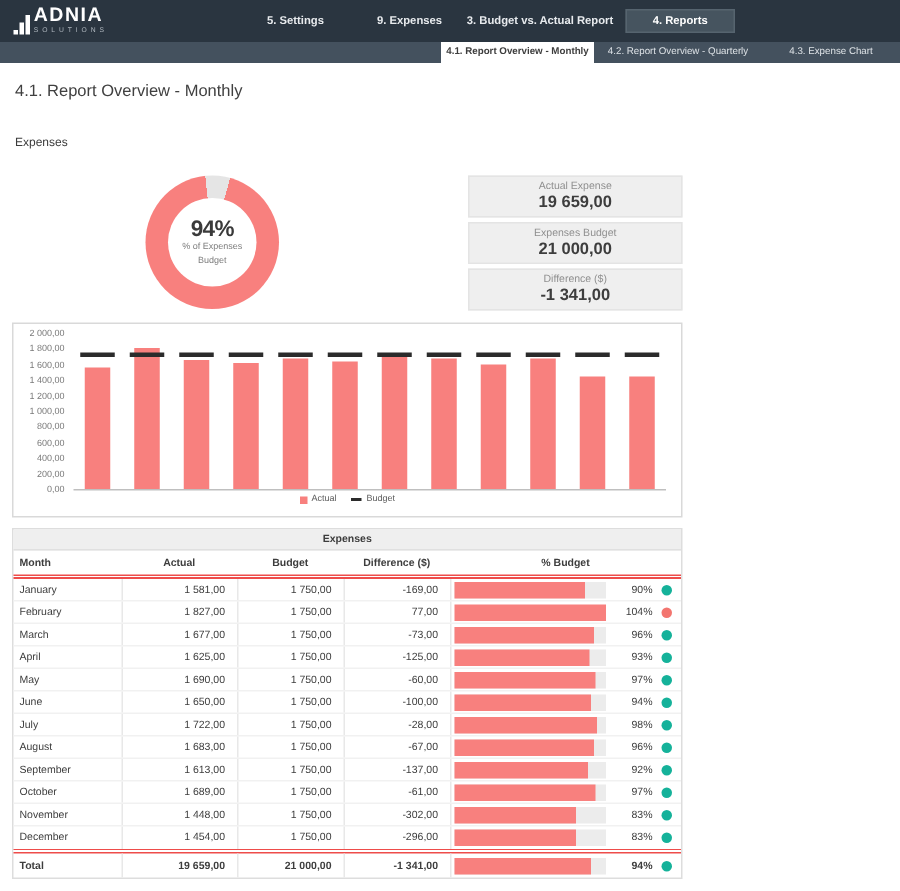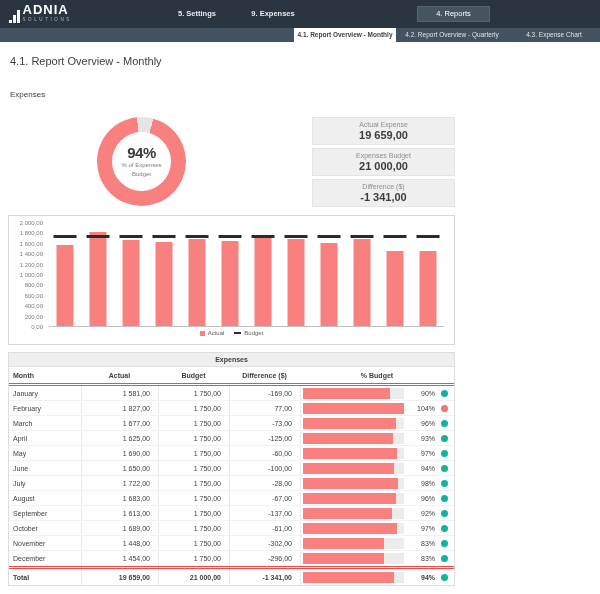"3. Budget vs. Actual Report" span.nav-item { html: none -> <span>3. Budget vs. Actual Report</span> }
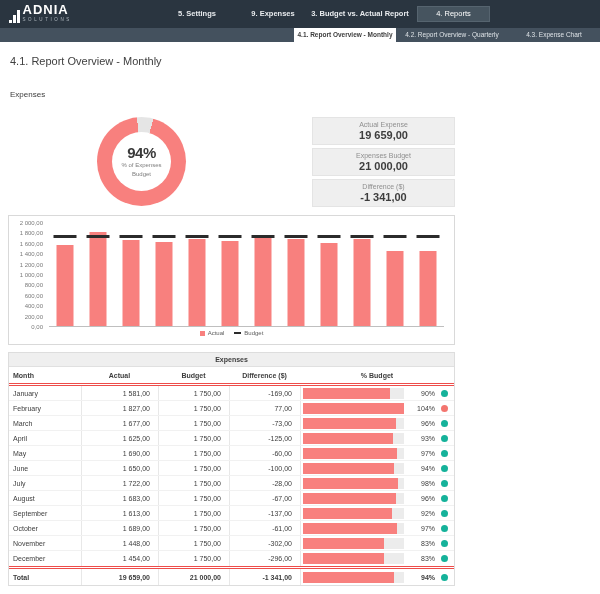"4. Reports" .nav-btn { font-weight: normal -> bold }
